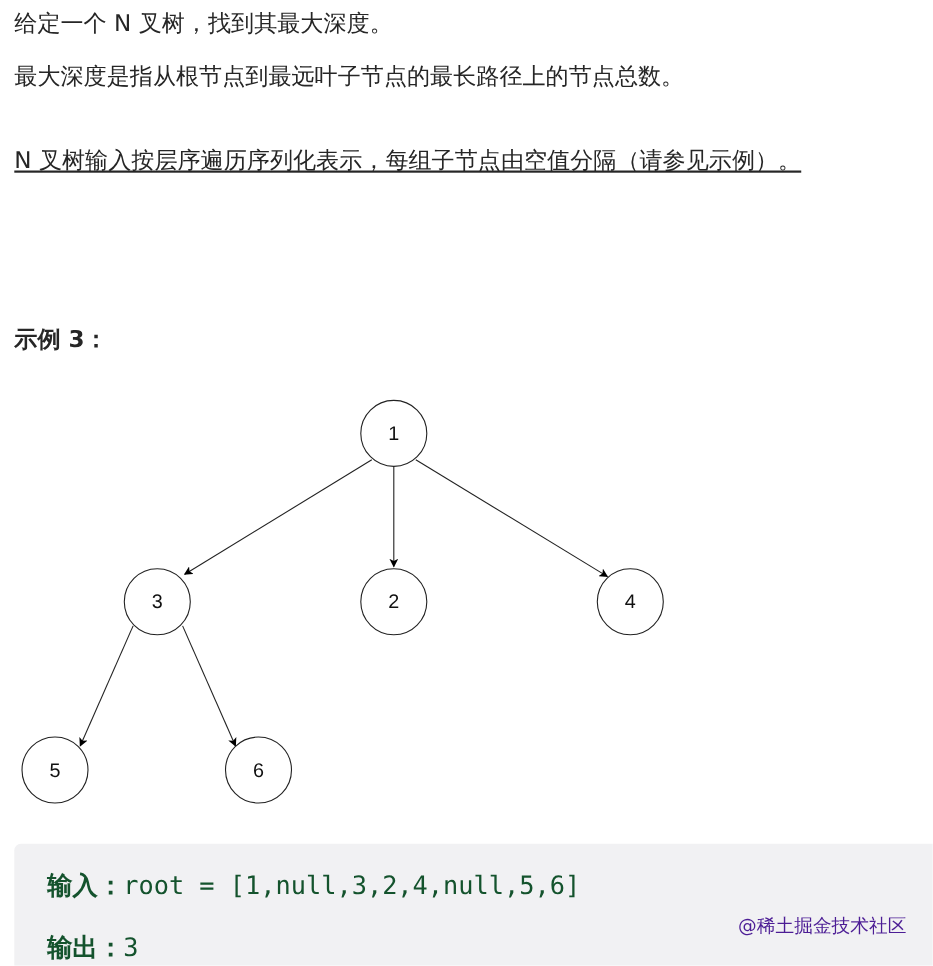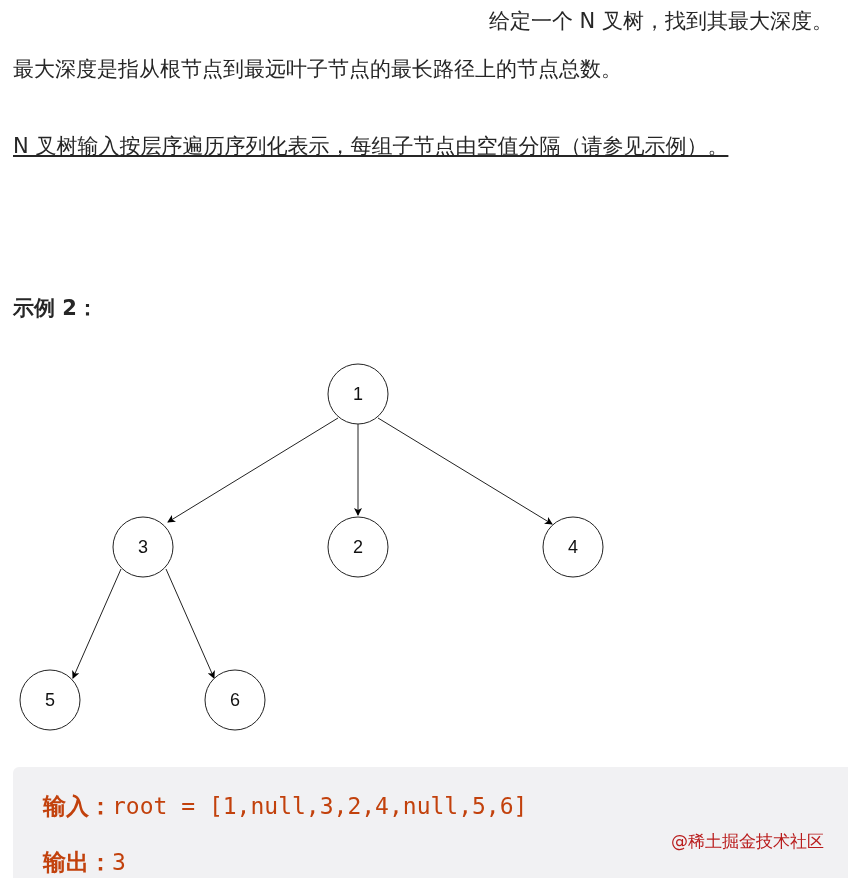"给定一个 N 叉树，找到其最大深度。" #p1 { text-align: right -> none }
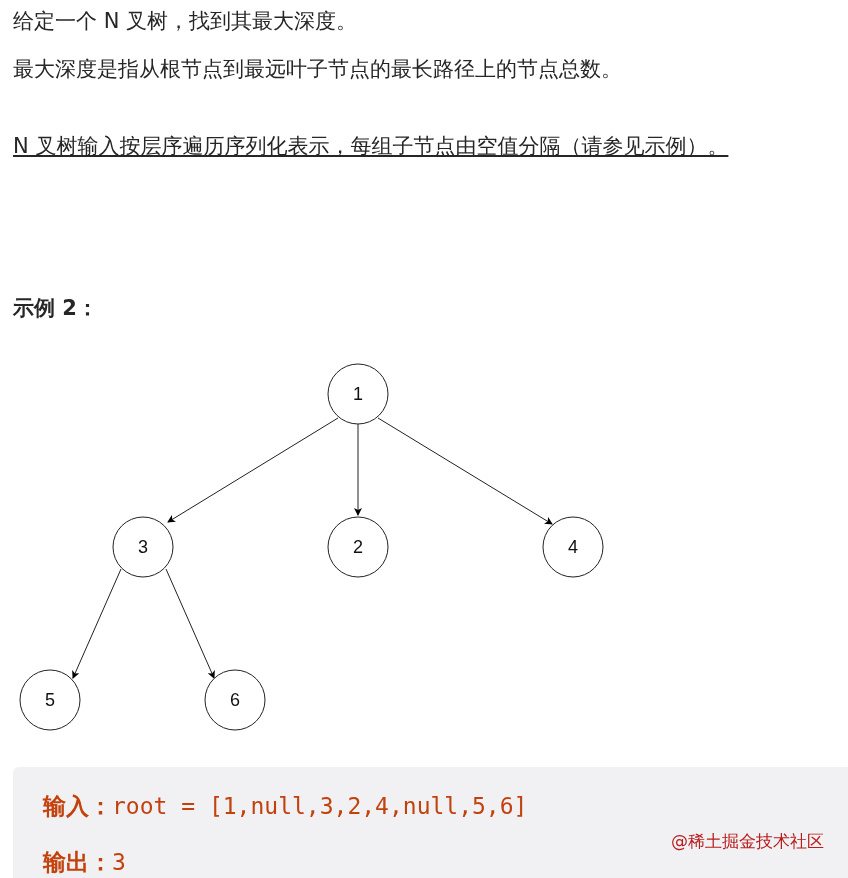"示例 2：" h3.example-title { text: 2 -> 3 }
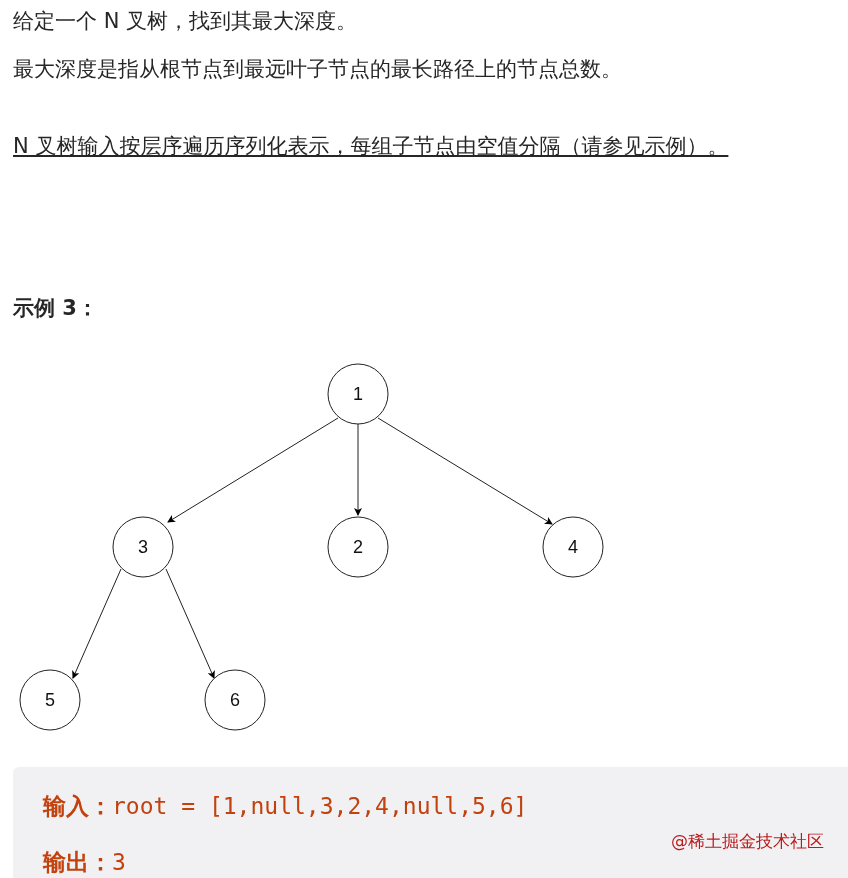"输入：root = [1,null,3,2,4,null,5,6]" .code-line { color: #c2410c -> #14532d }
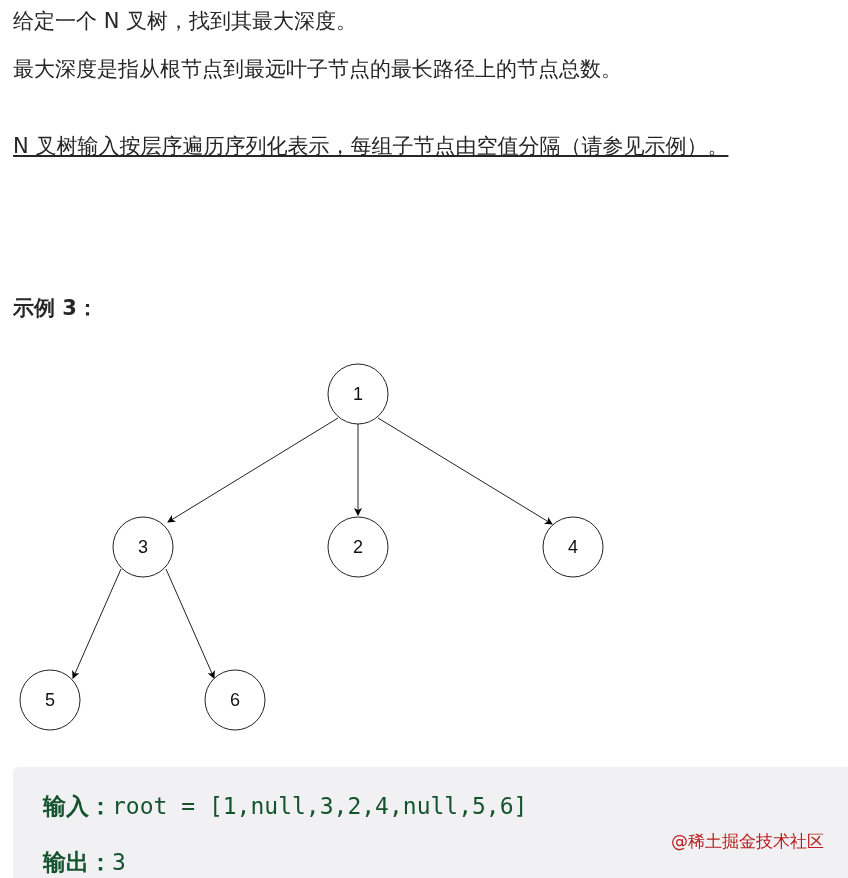"@稀土掘金技术社区" .watermark { color: #b91c1c -> #4c1d95 }
